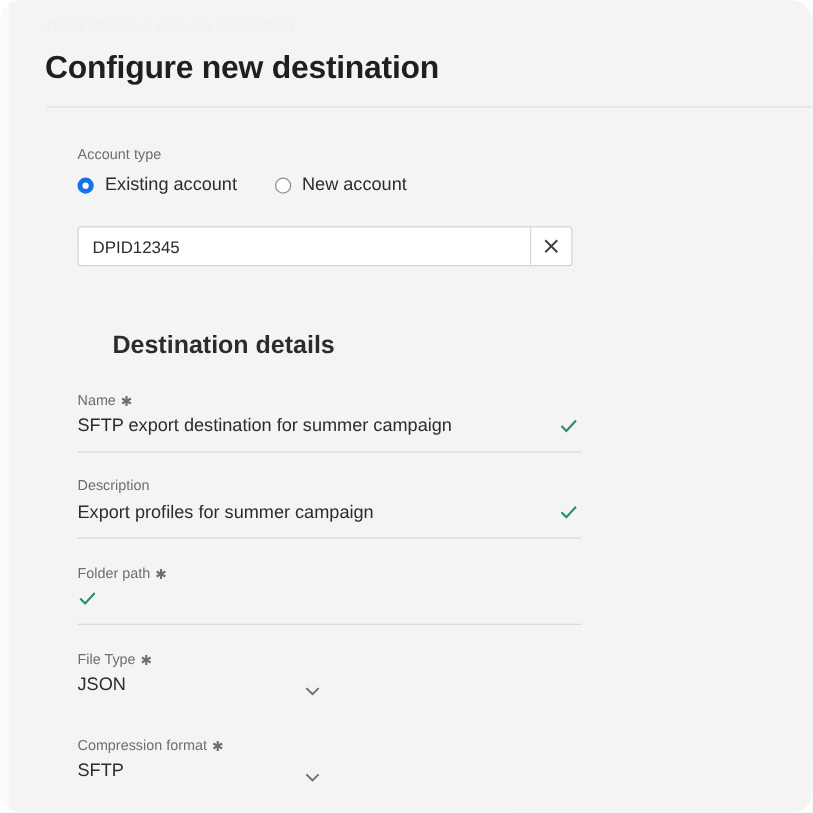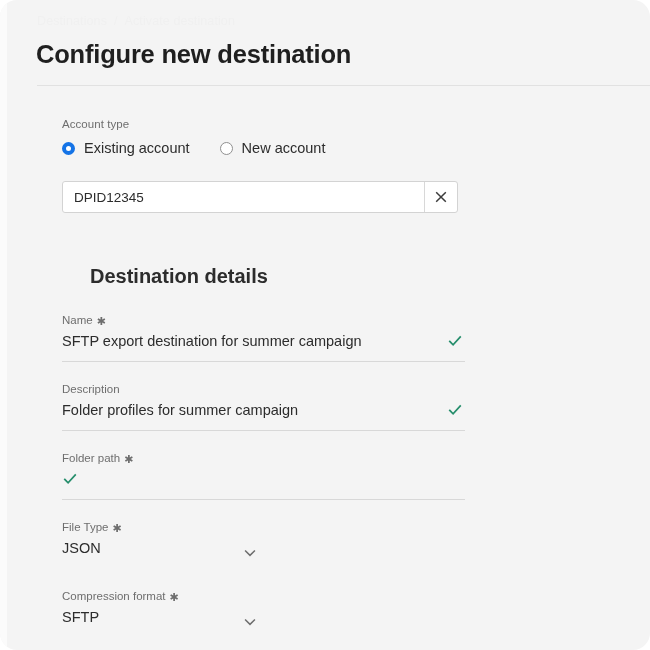"Folder profiles for summer campaign" div.tf-value { text: Folder -> Export }
